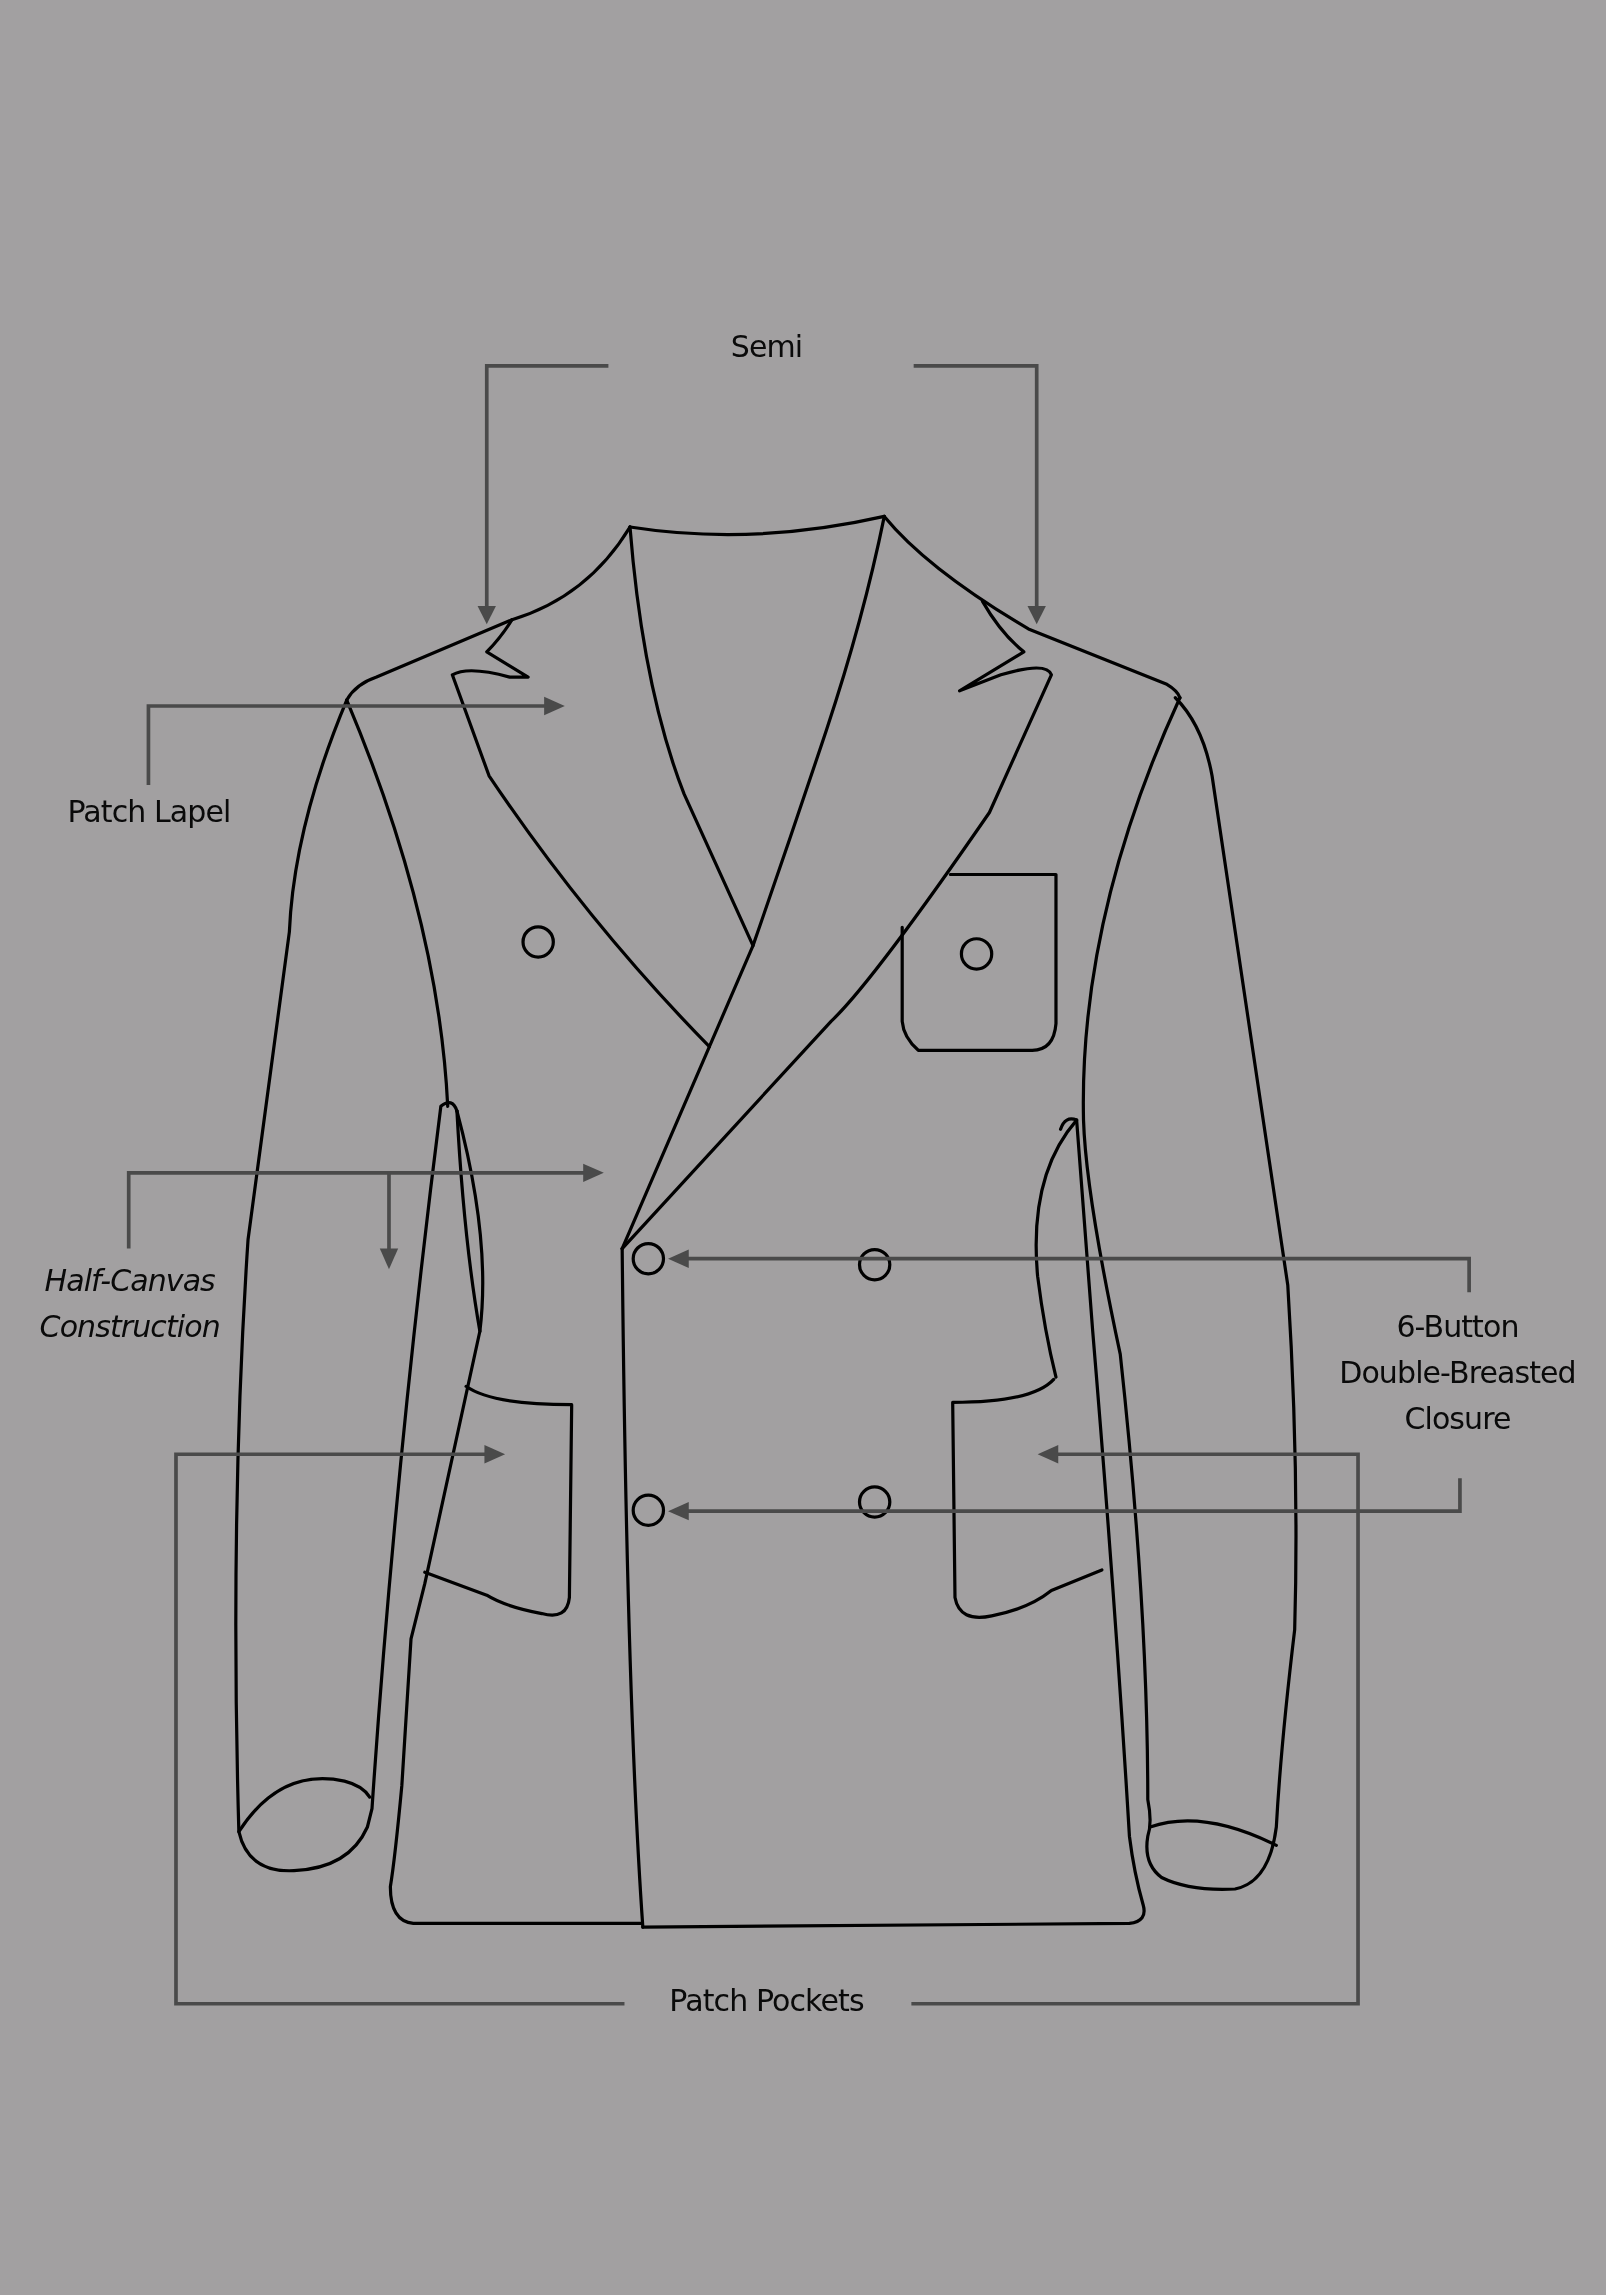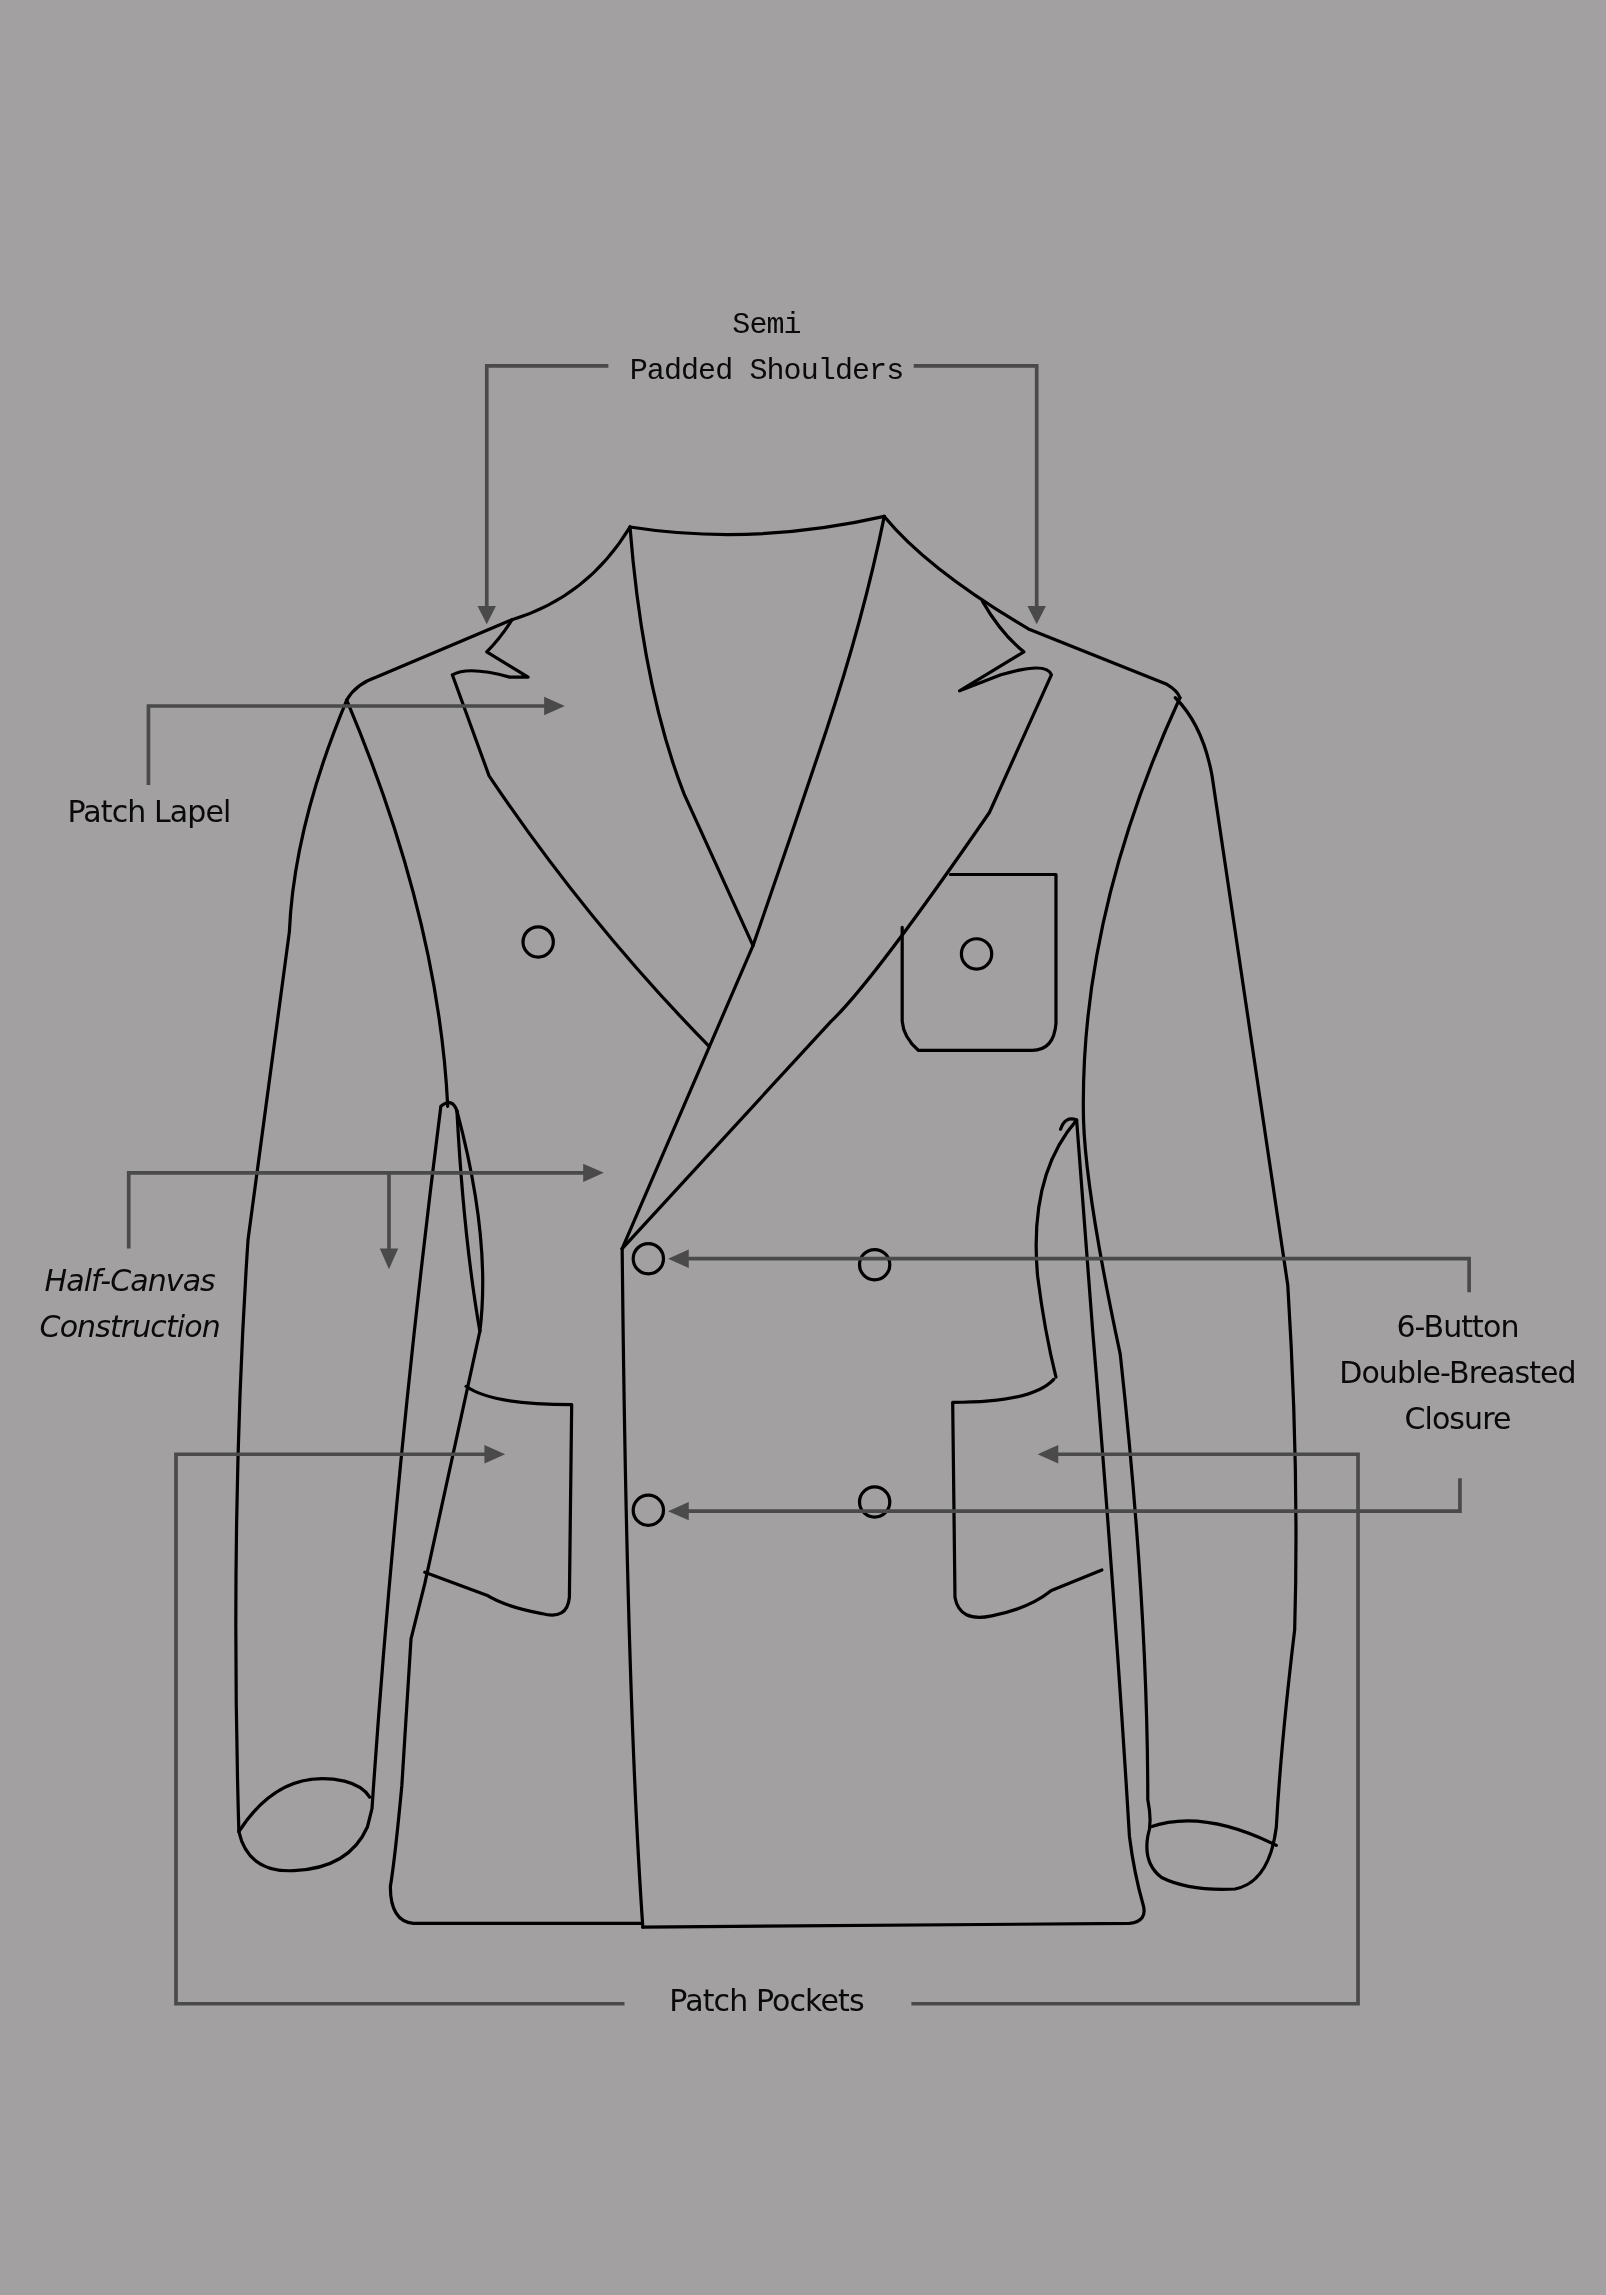"Semi" div.lbl { font-family: Liberation Mono, monospace -> none; top: 302px -> 324px }
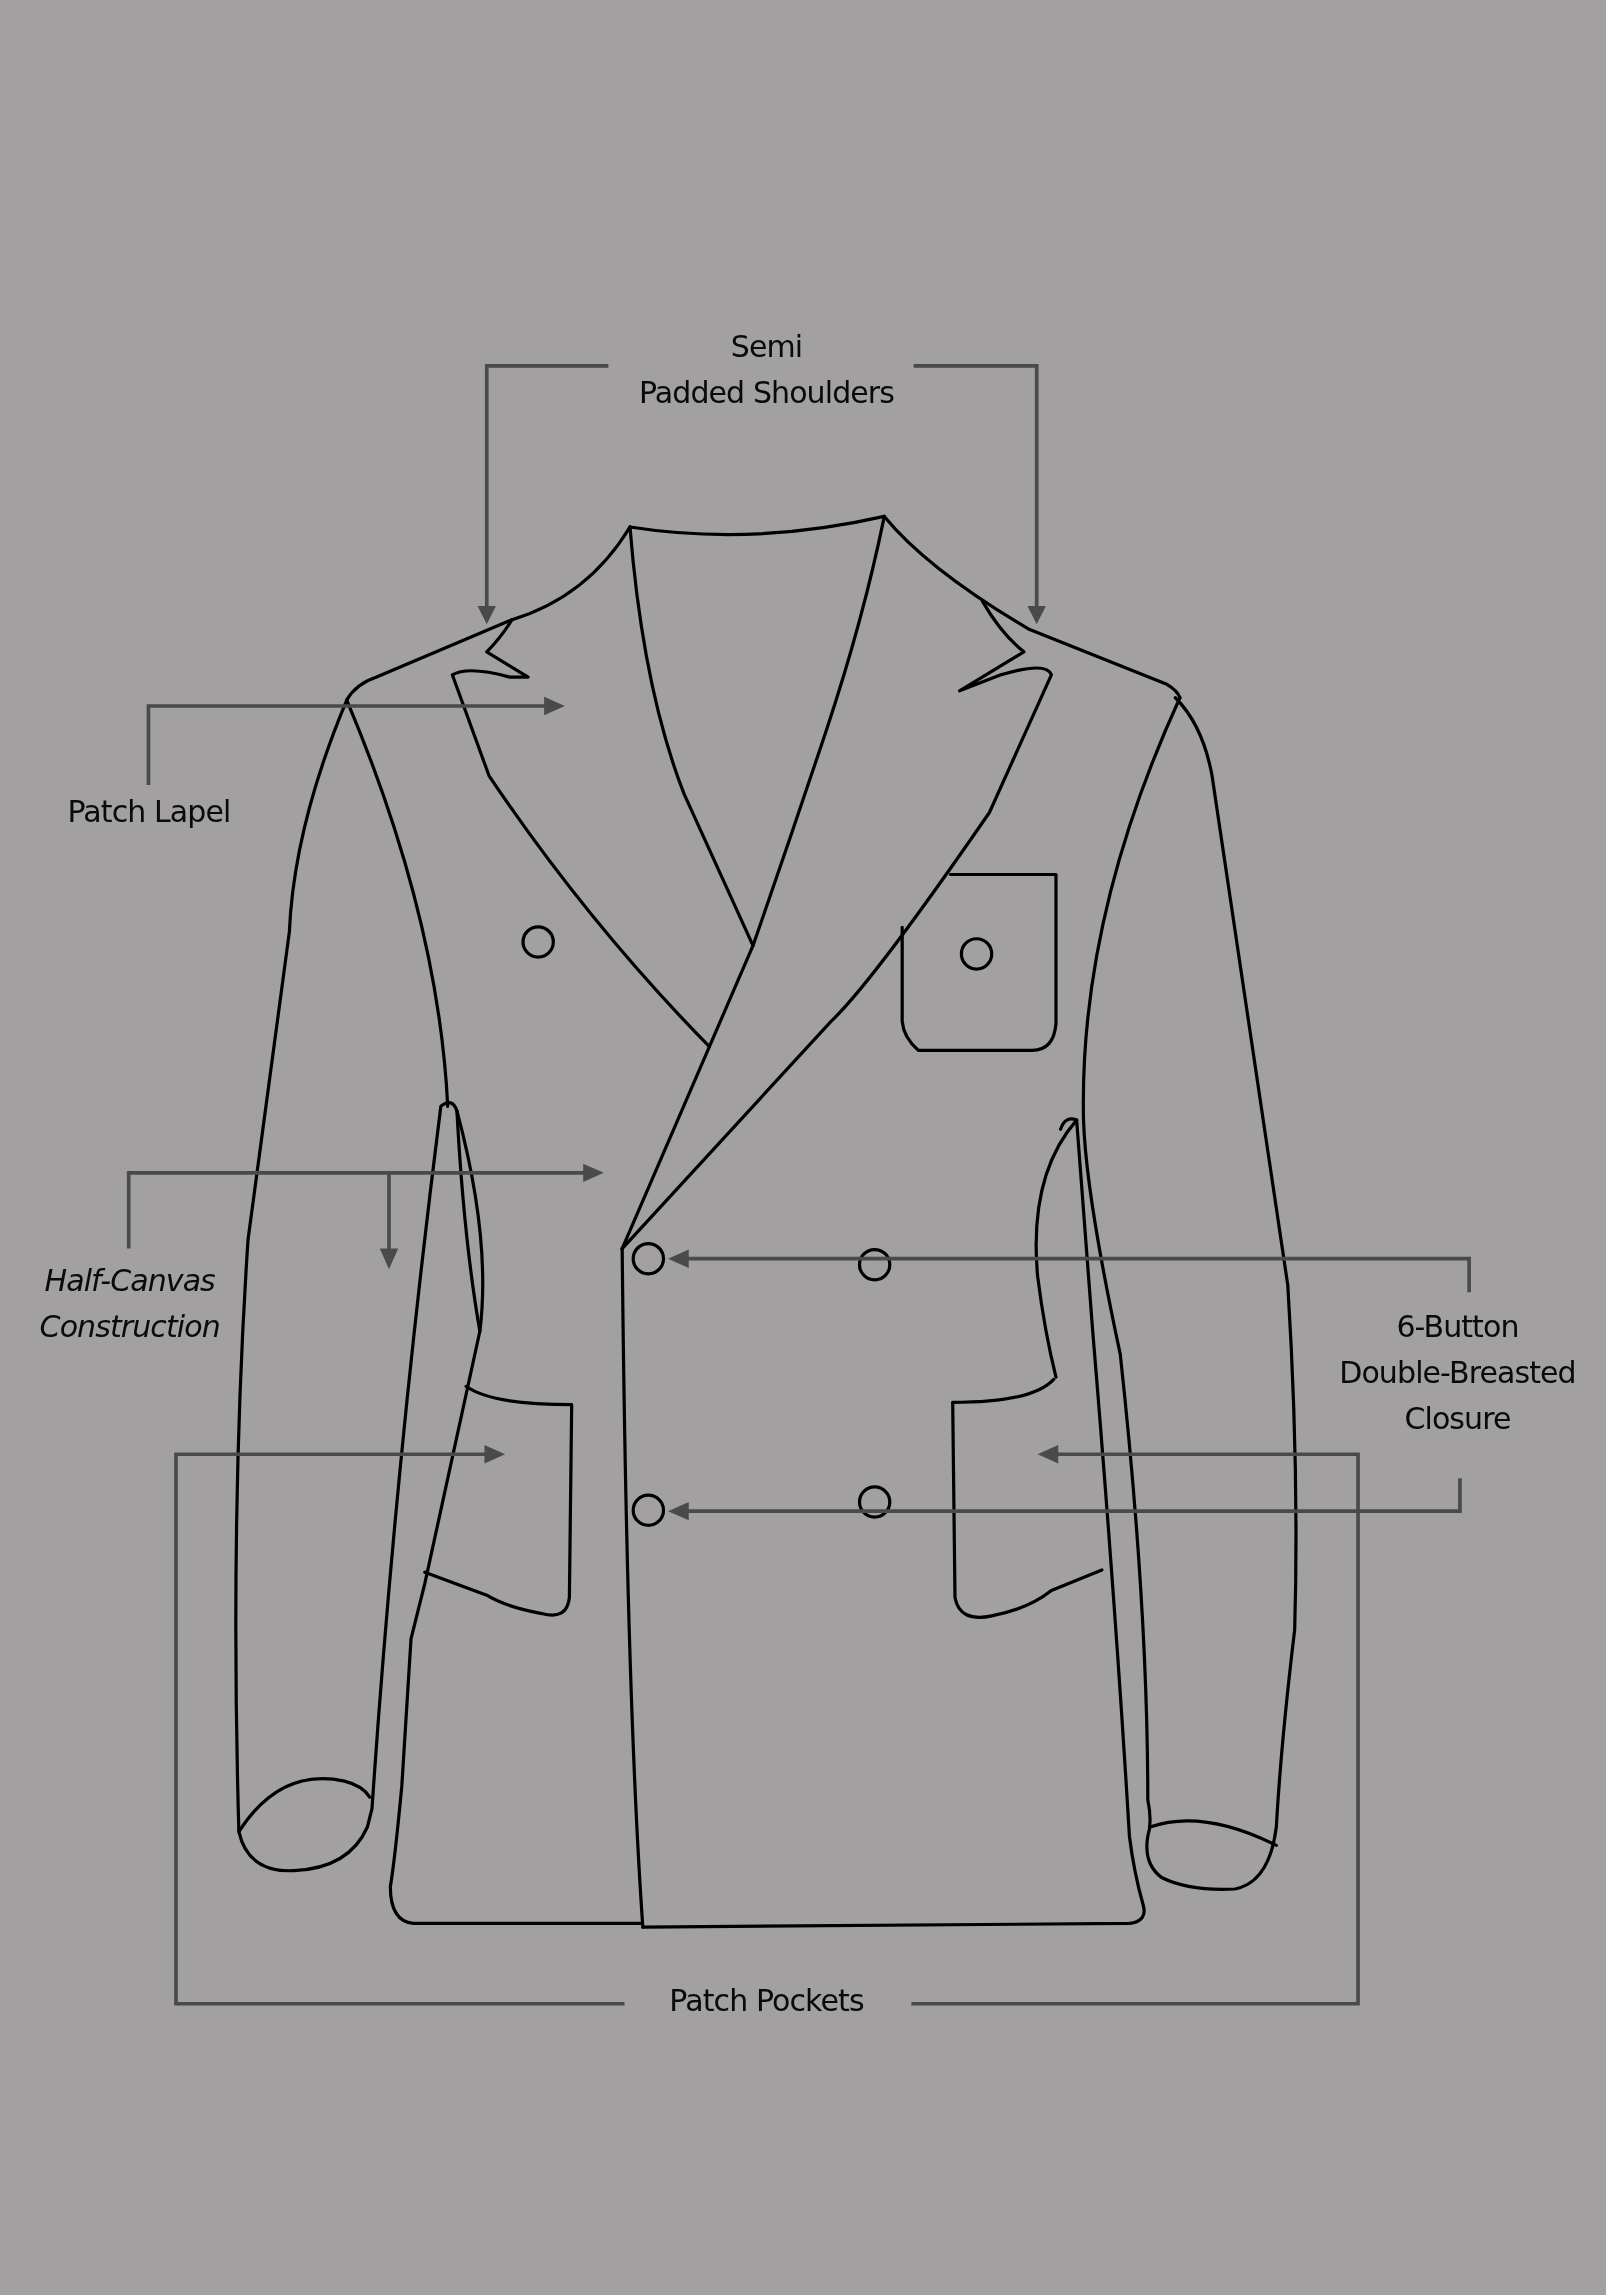"Padded Shoulders" div { html: <div>Padded Shoulders</div> -> none }
